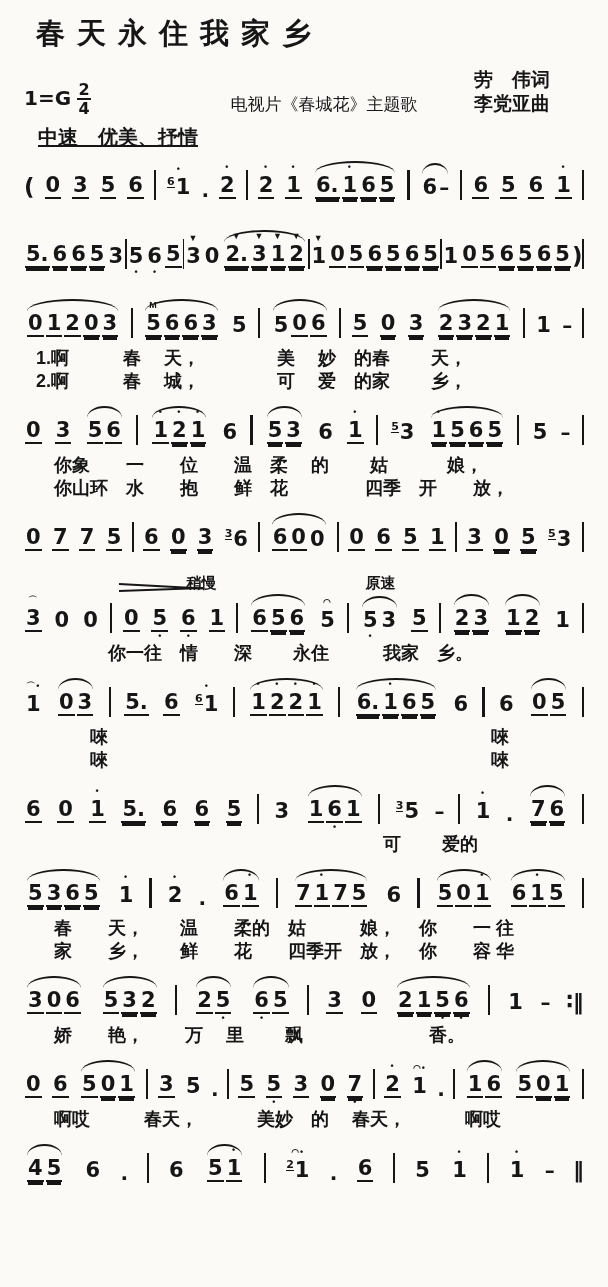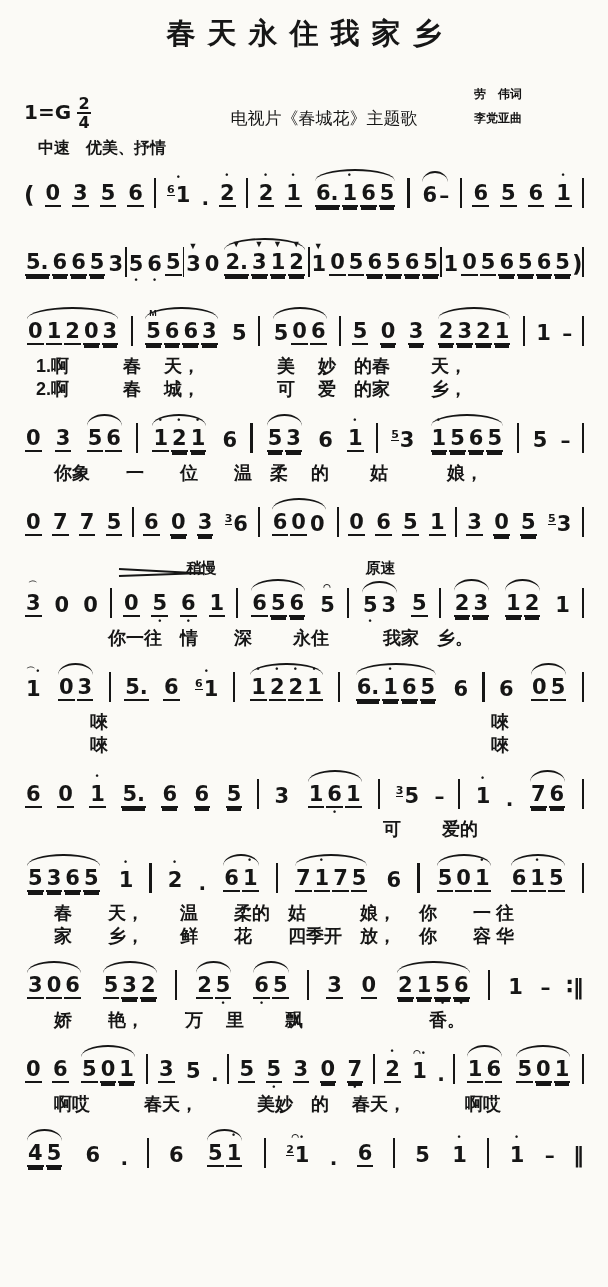"春天永住我家乡" .title { margin-bottom: 28px -> 14px; text-align: center -> none }
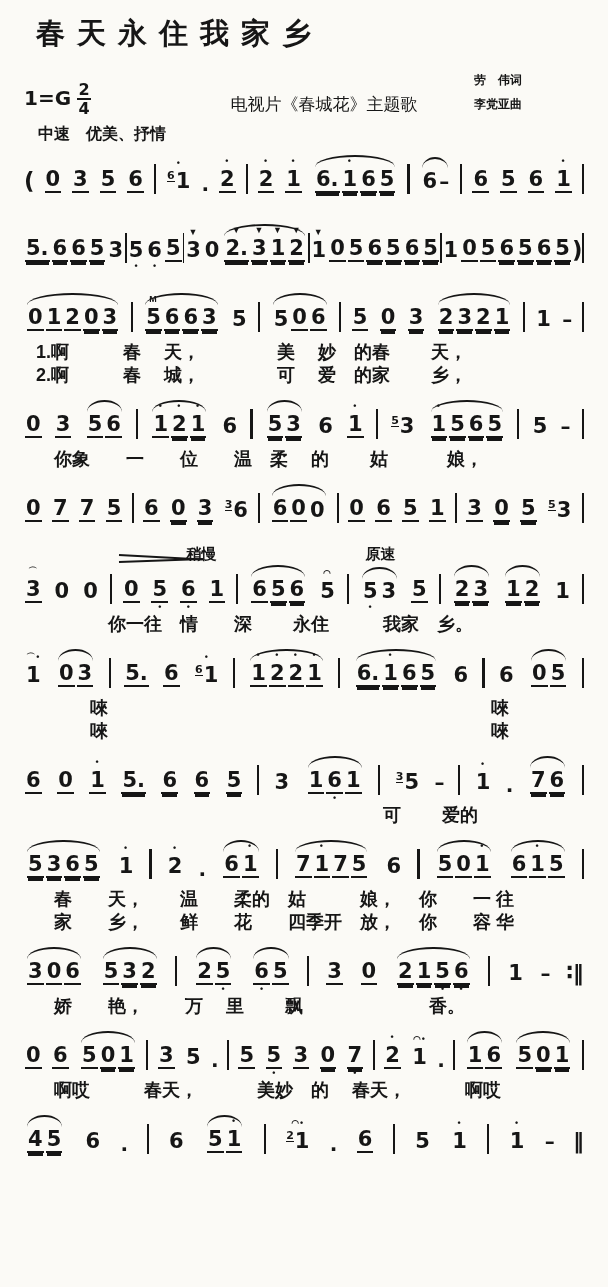"劳 伟词" .credits { font-size: 12px -> 19px }
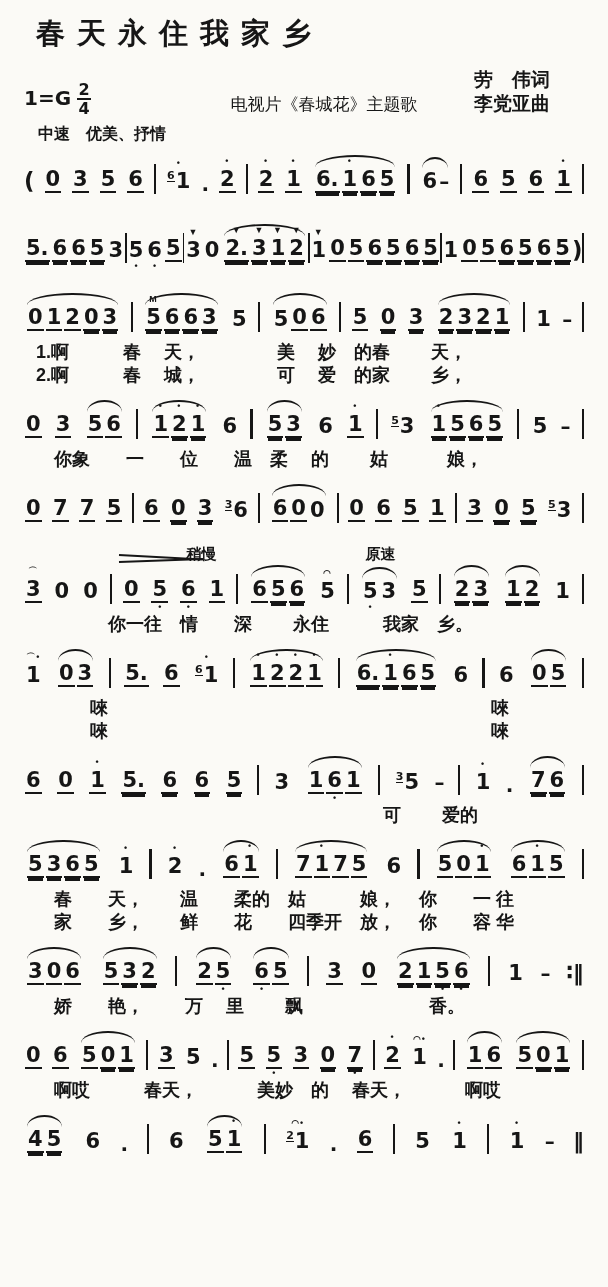"中速 优美、抒情" .tempo { font-size: 16px -> 20px; text-decoration: none -> underline }
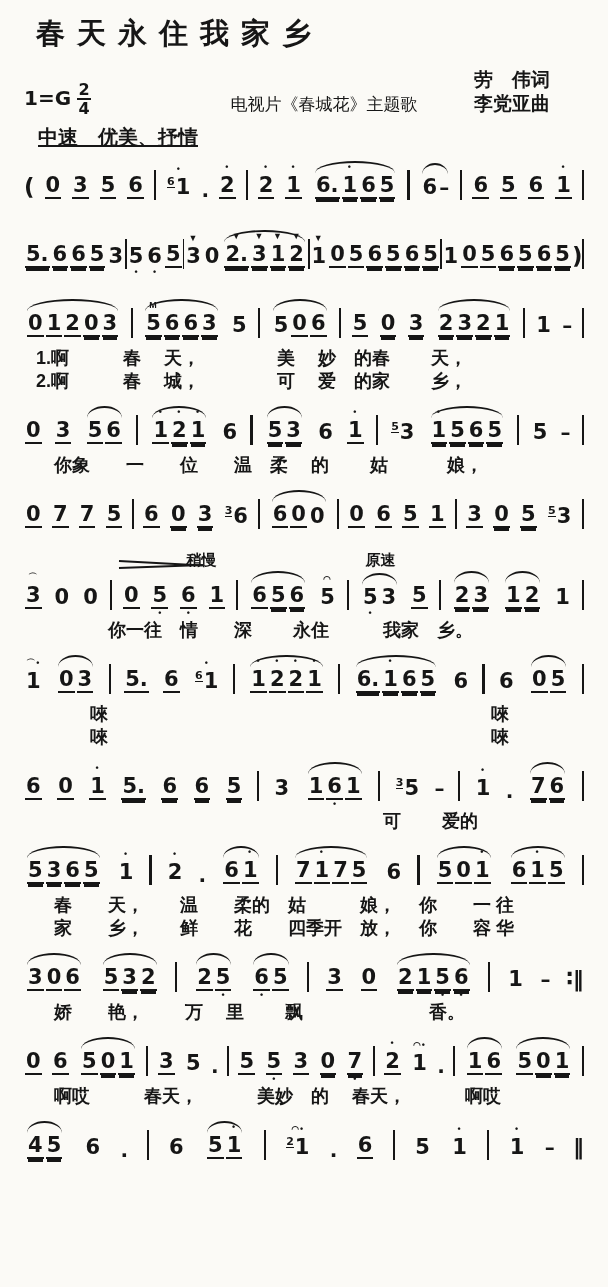"你山环 水 抱 鲜 花" div.lyr { html: none -> <div> 你山环 水 抱 鲜 花 四季 开 放，</div> }
